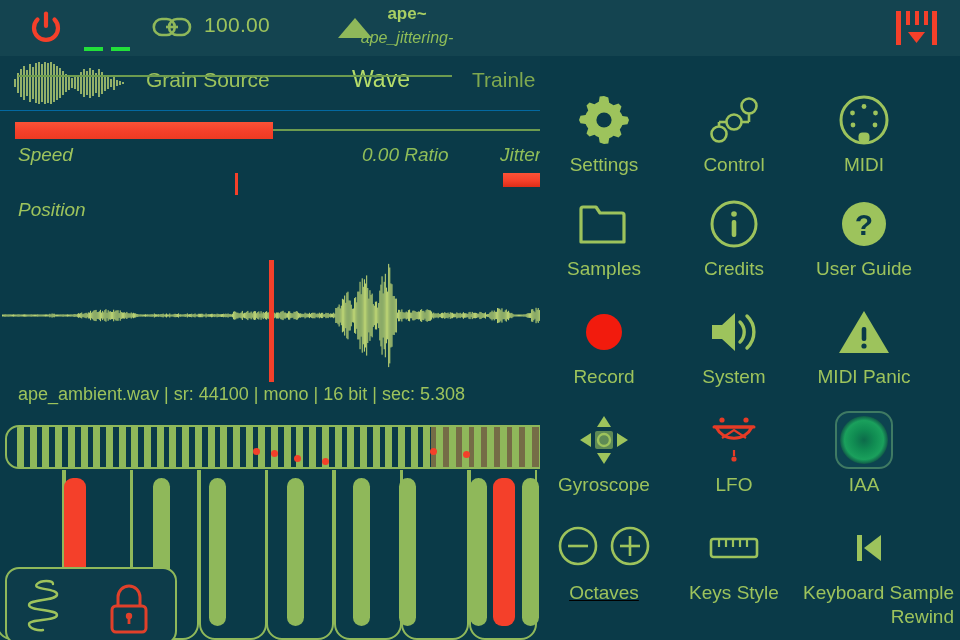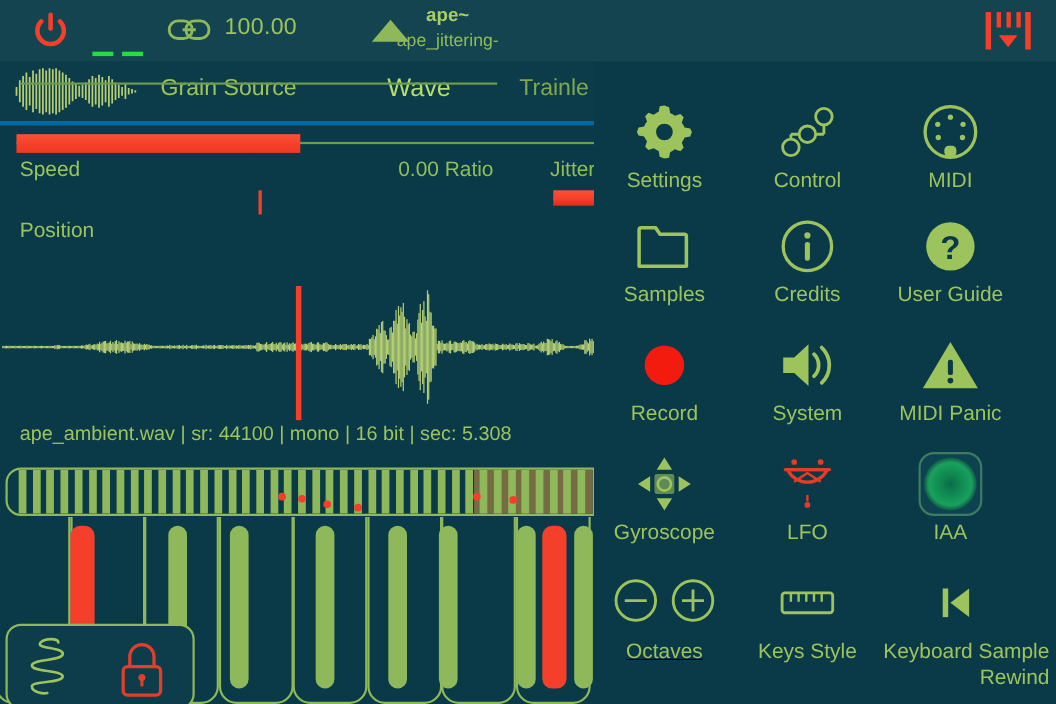"ape_jittering-" .preset-sub { font-style: none -> italic }
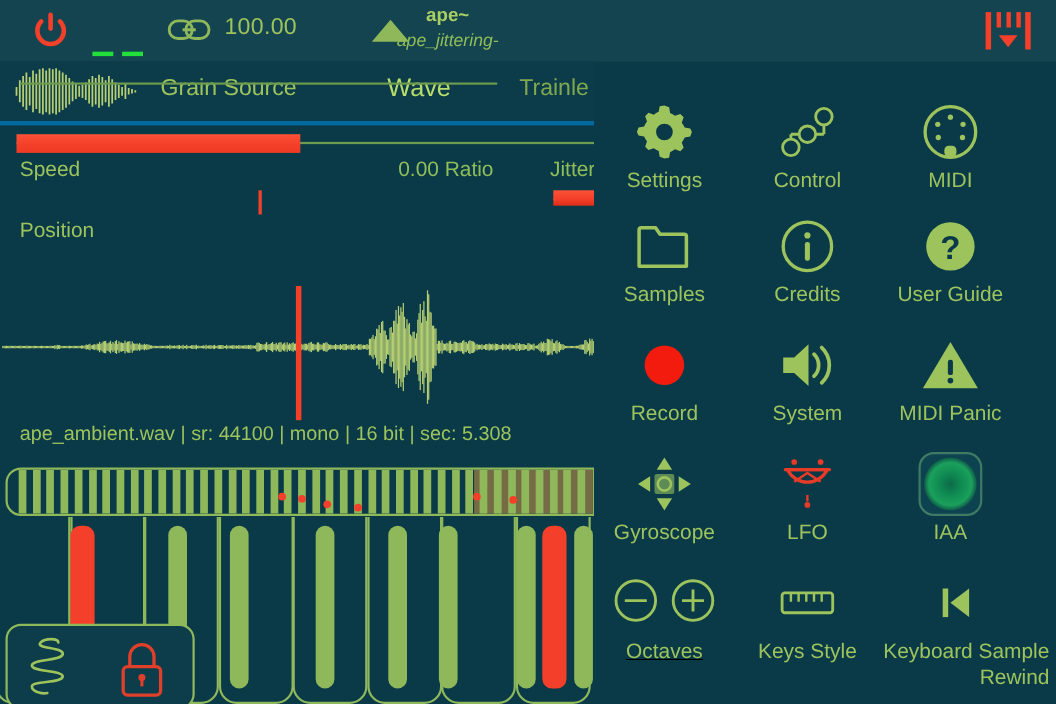"Grain Source" .source-row { border-bottom: 4px solid #0369a1 -> 1px solid #0369a1 }
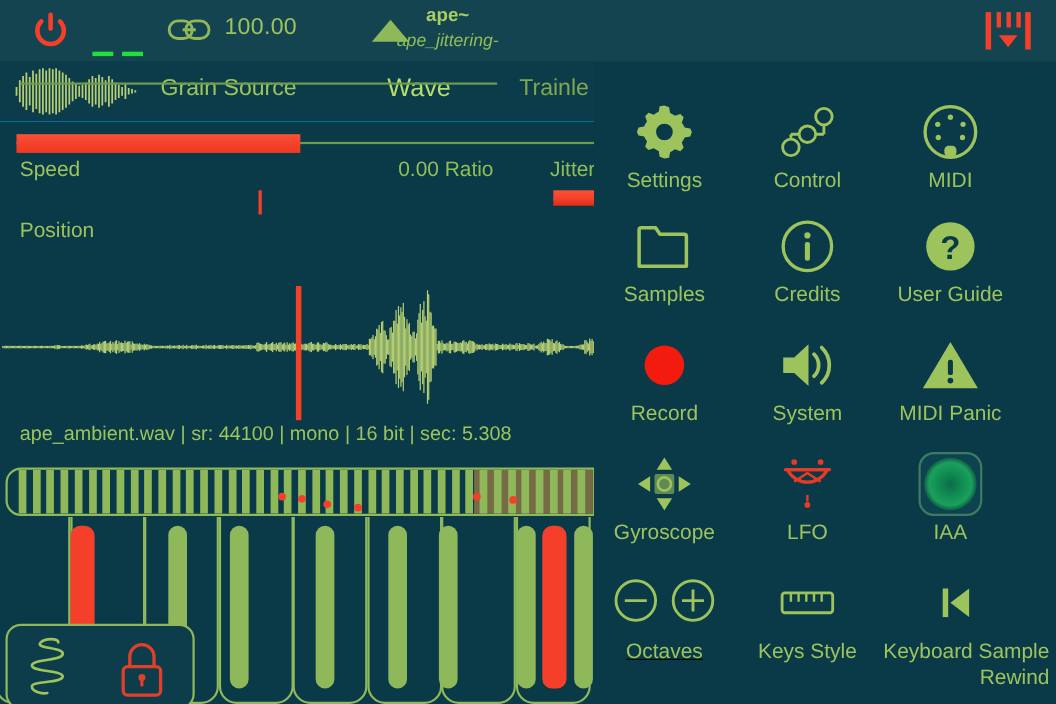"Speed" .params { font-style: none -> italic }
